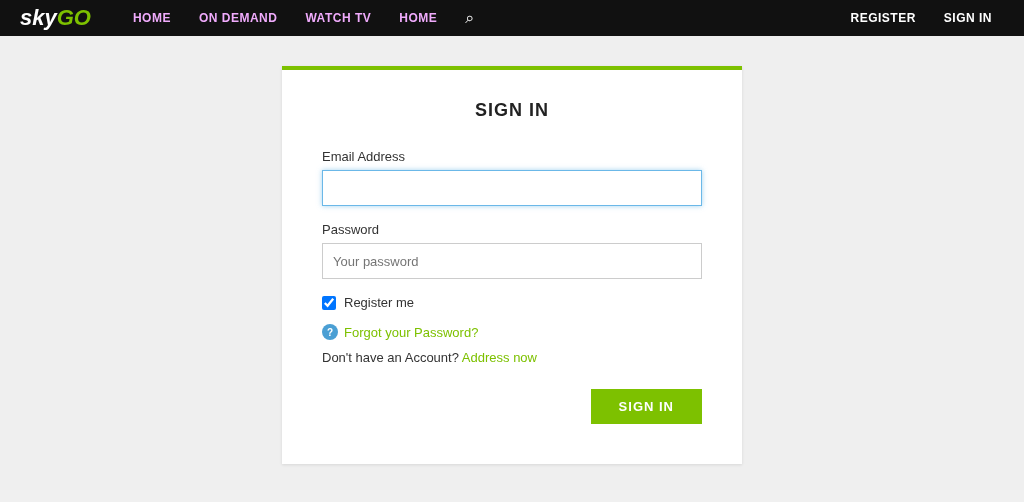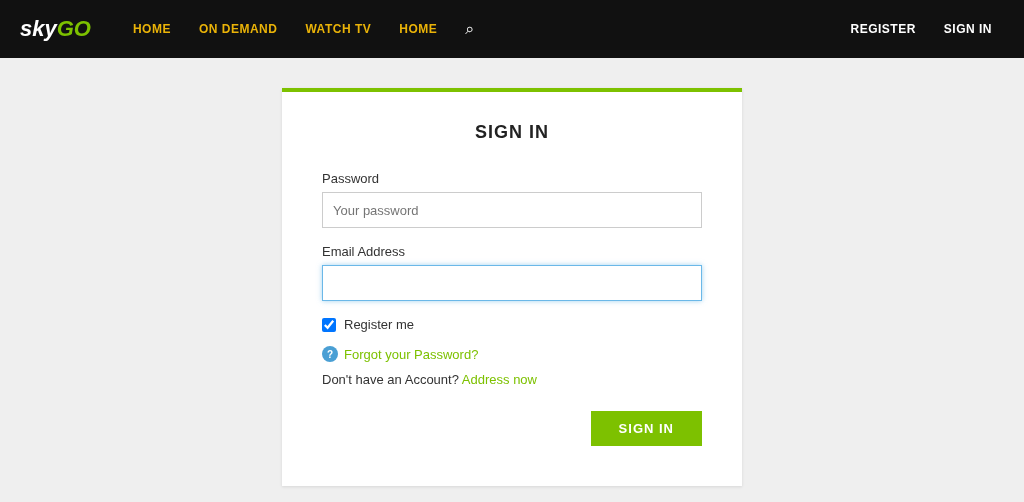"sky" nav { height: 58px -> 36px }
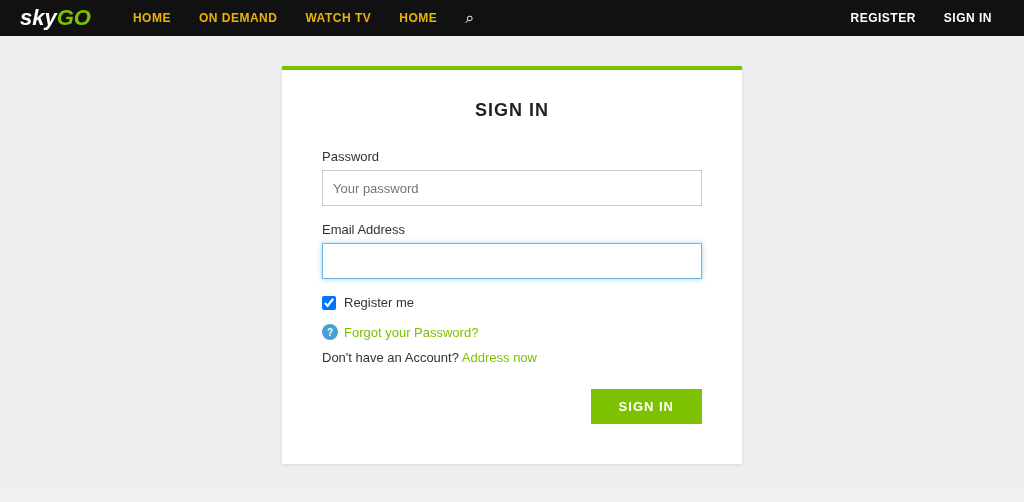"HOME" .nav-link { color: #eab308 -> #f0abfc }
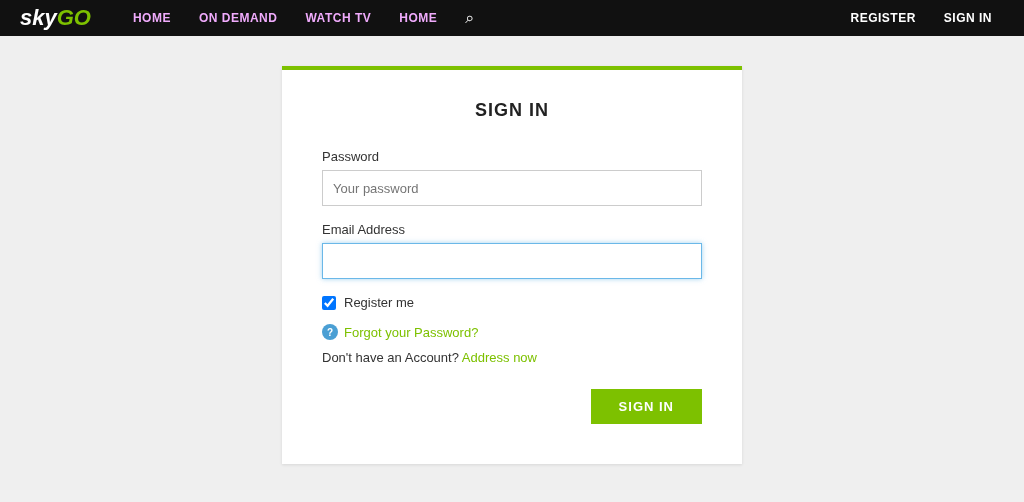"Password" div.form-group { order: before "Email Address" -> after "Email Address" }
